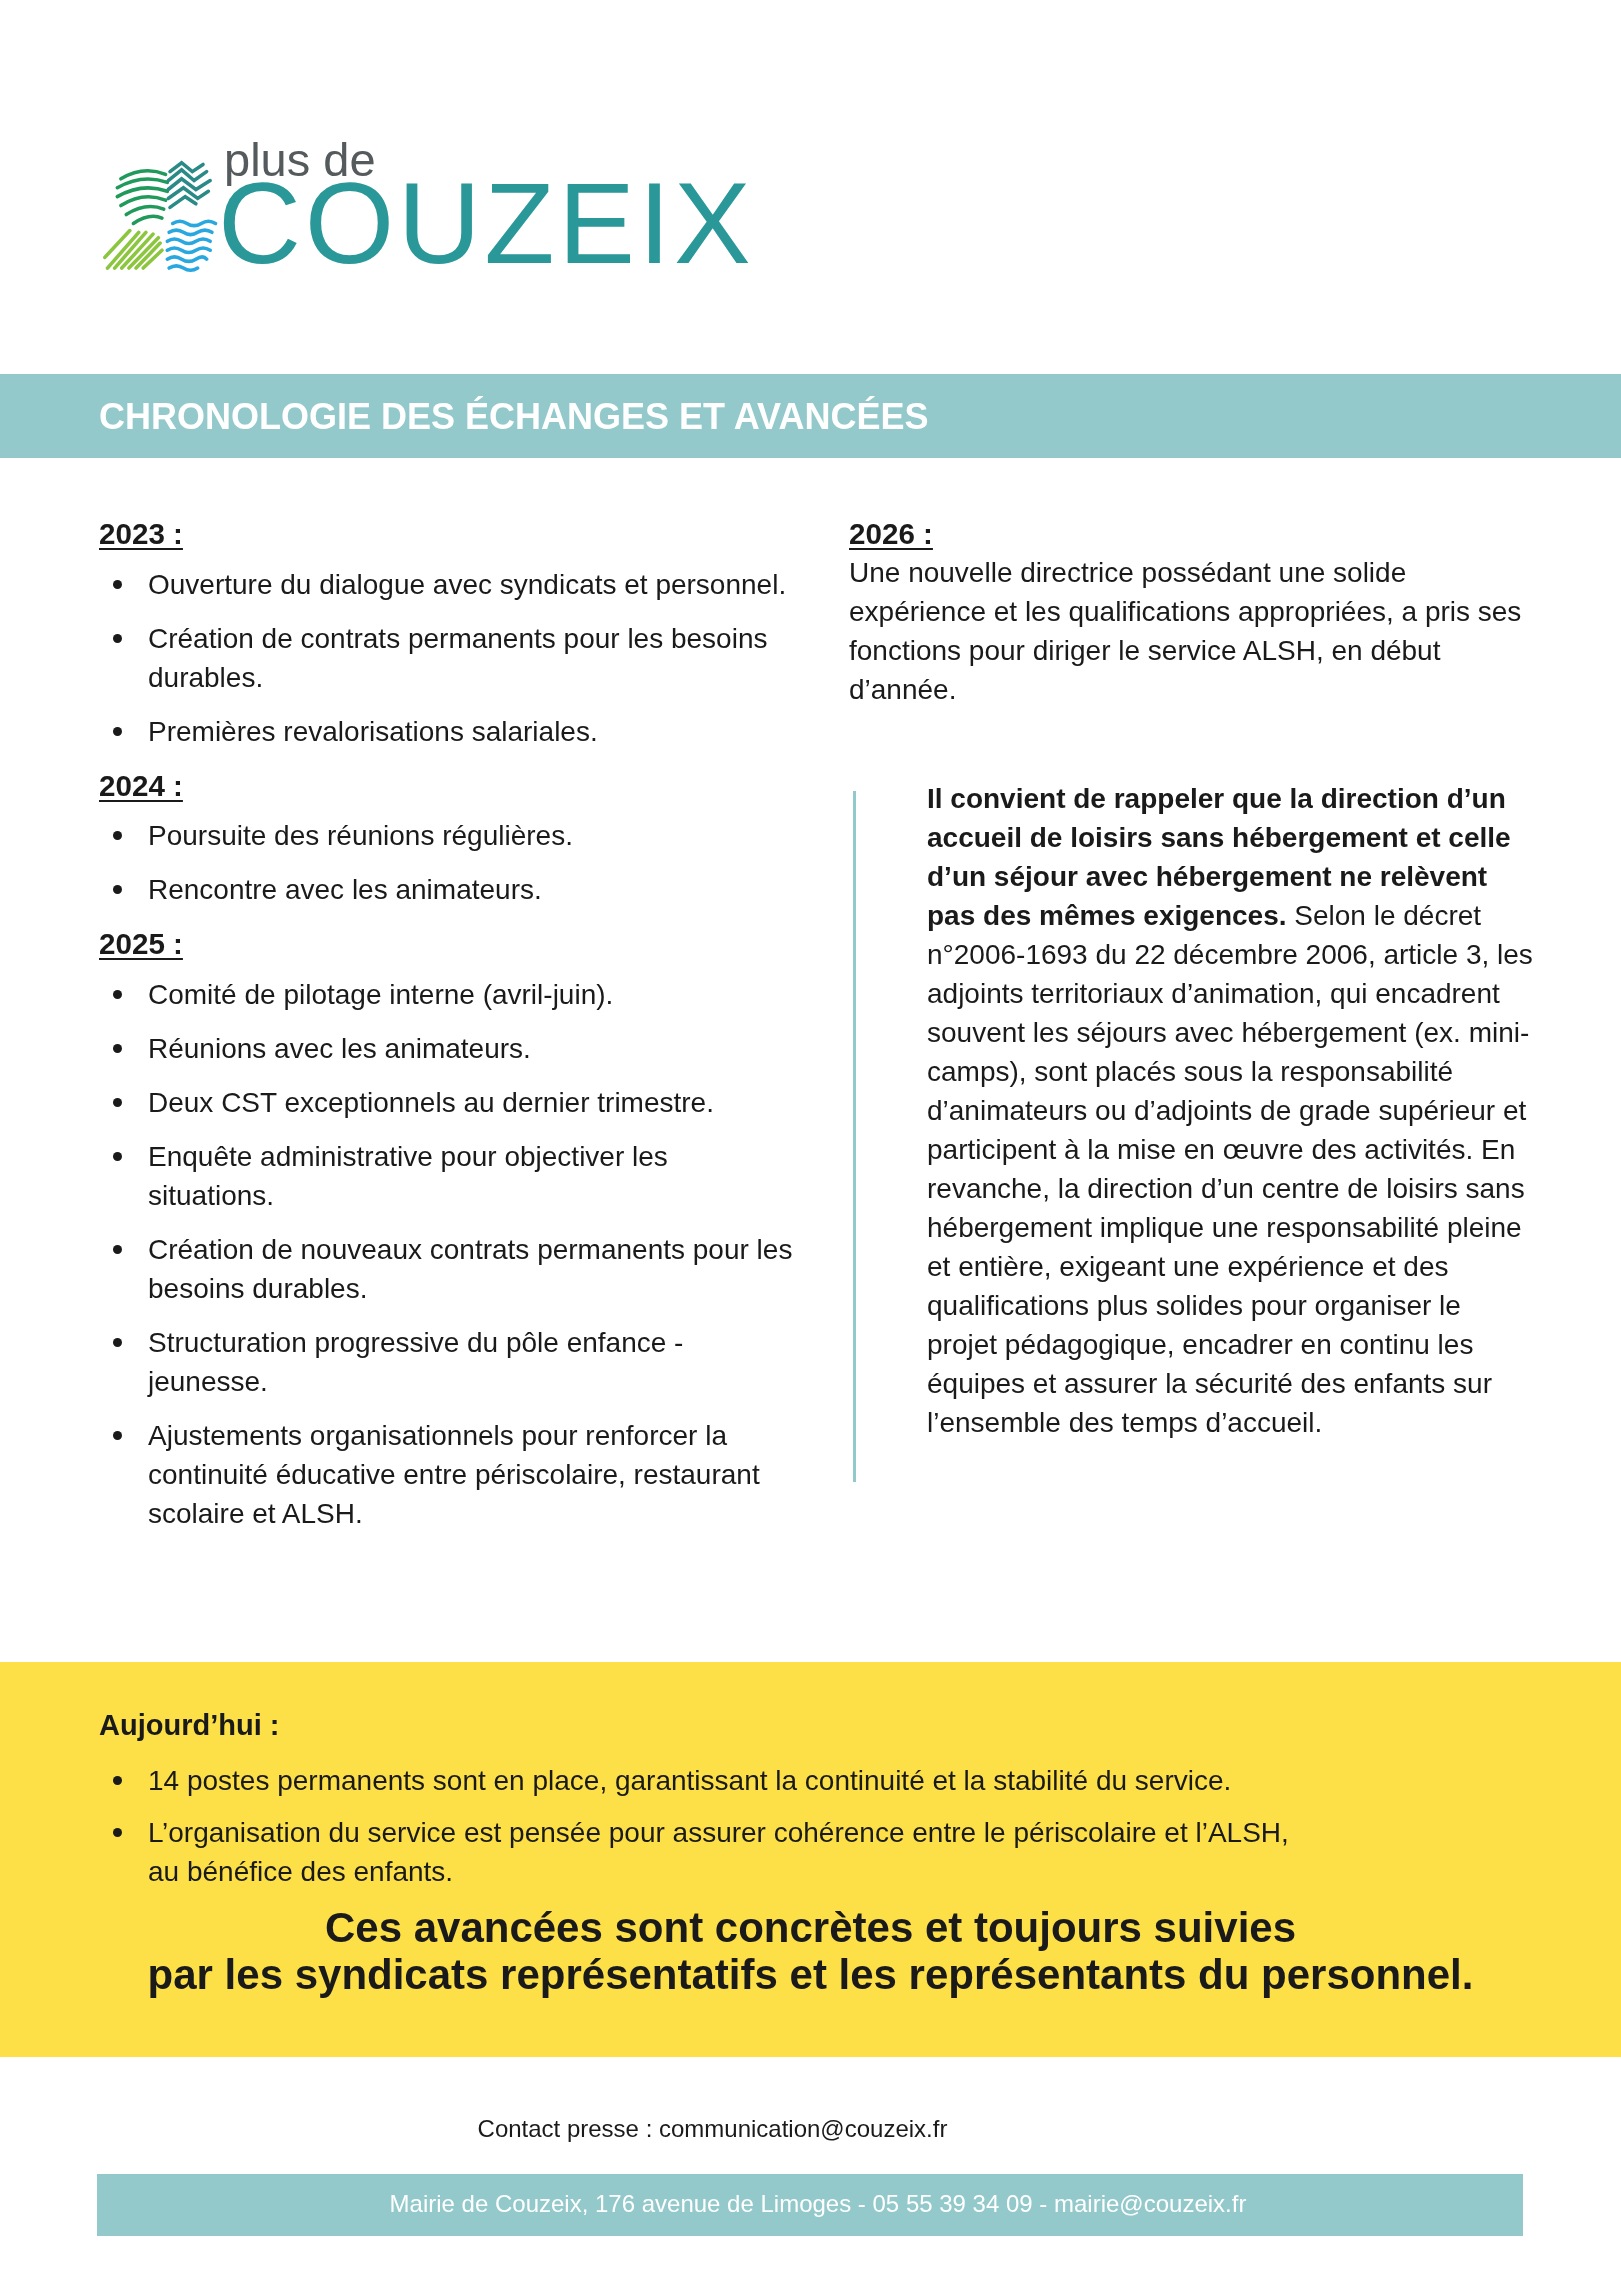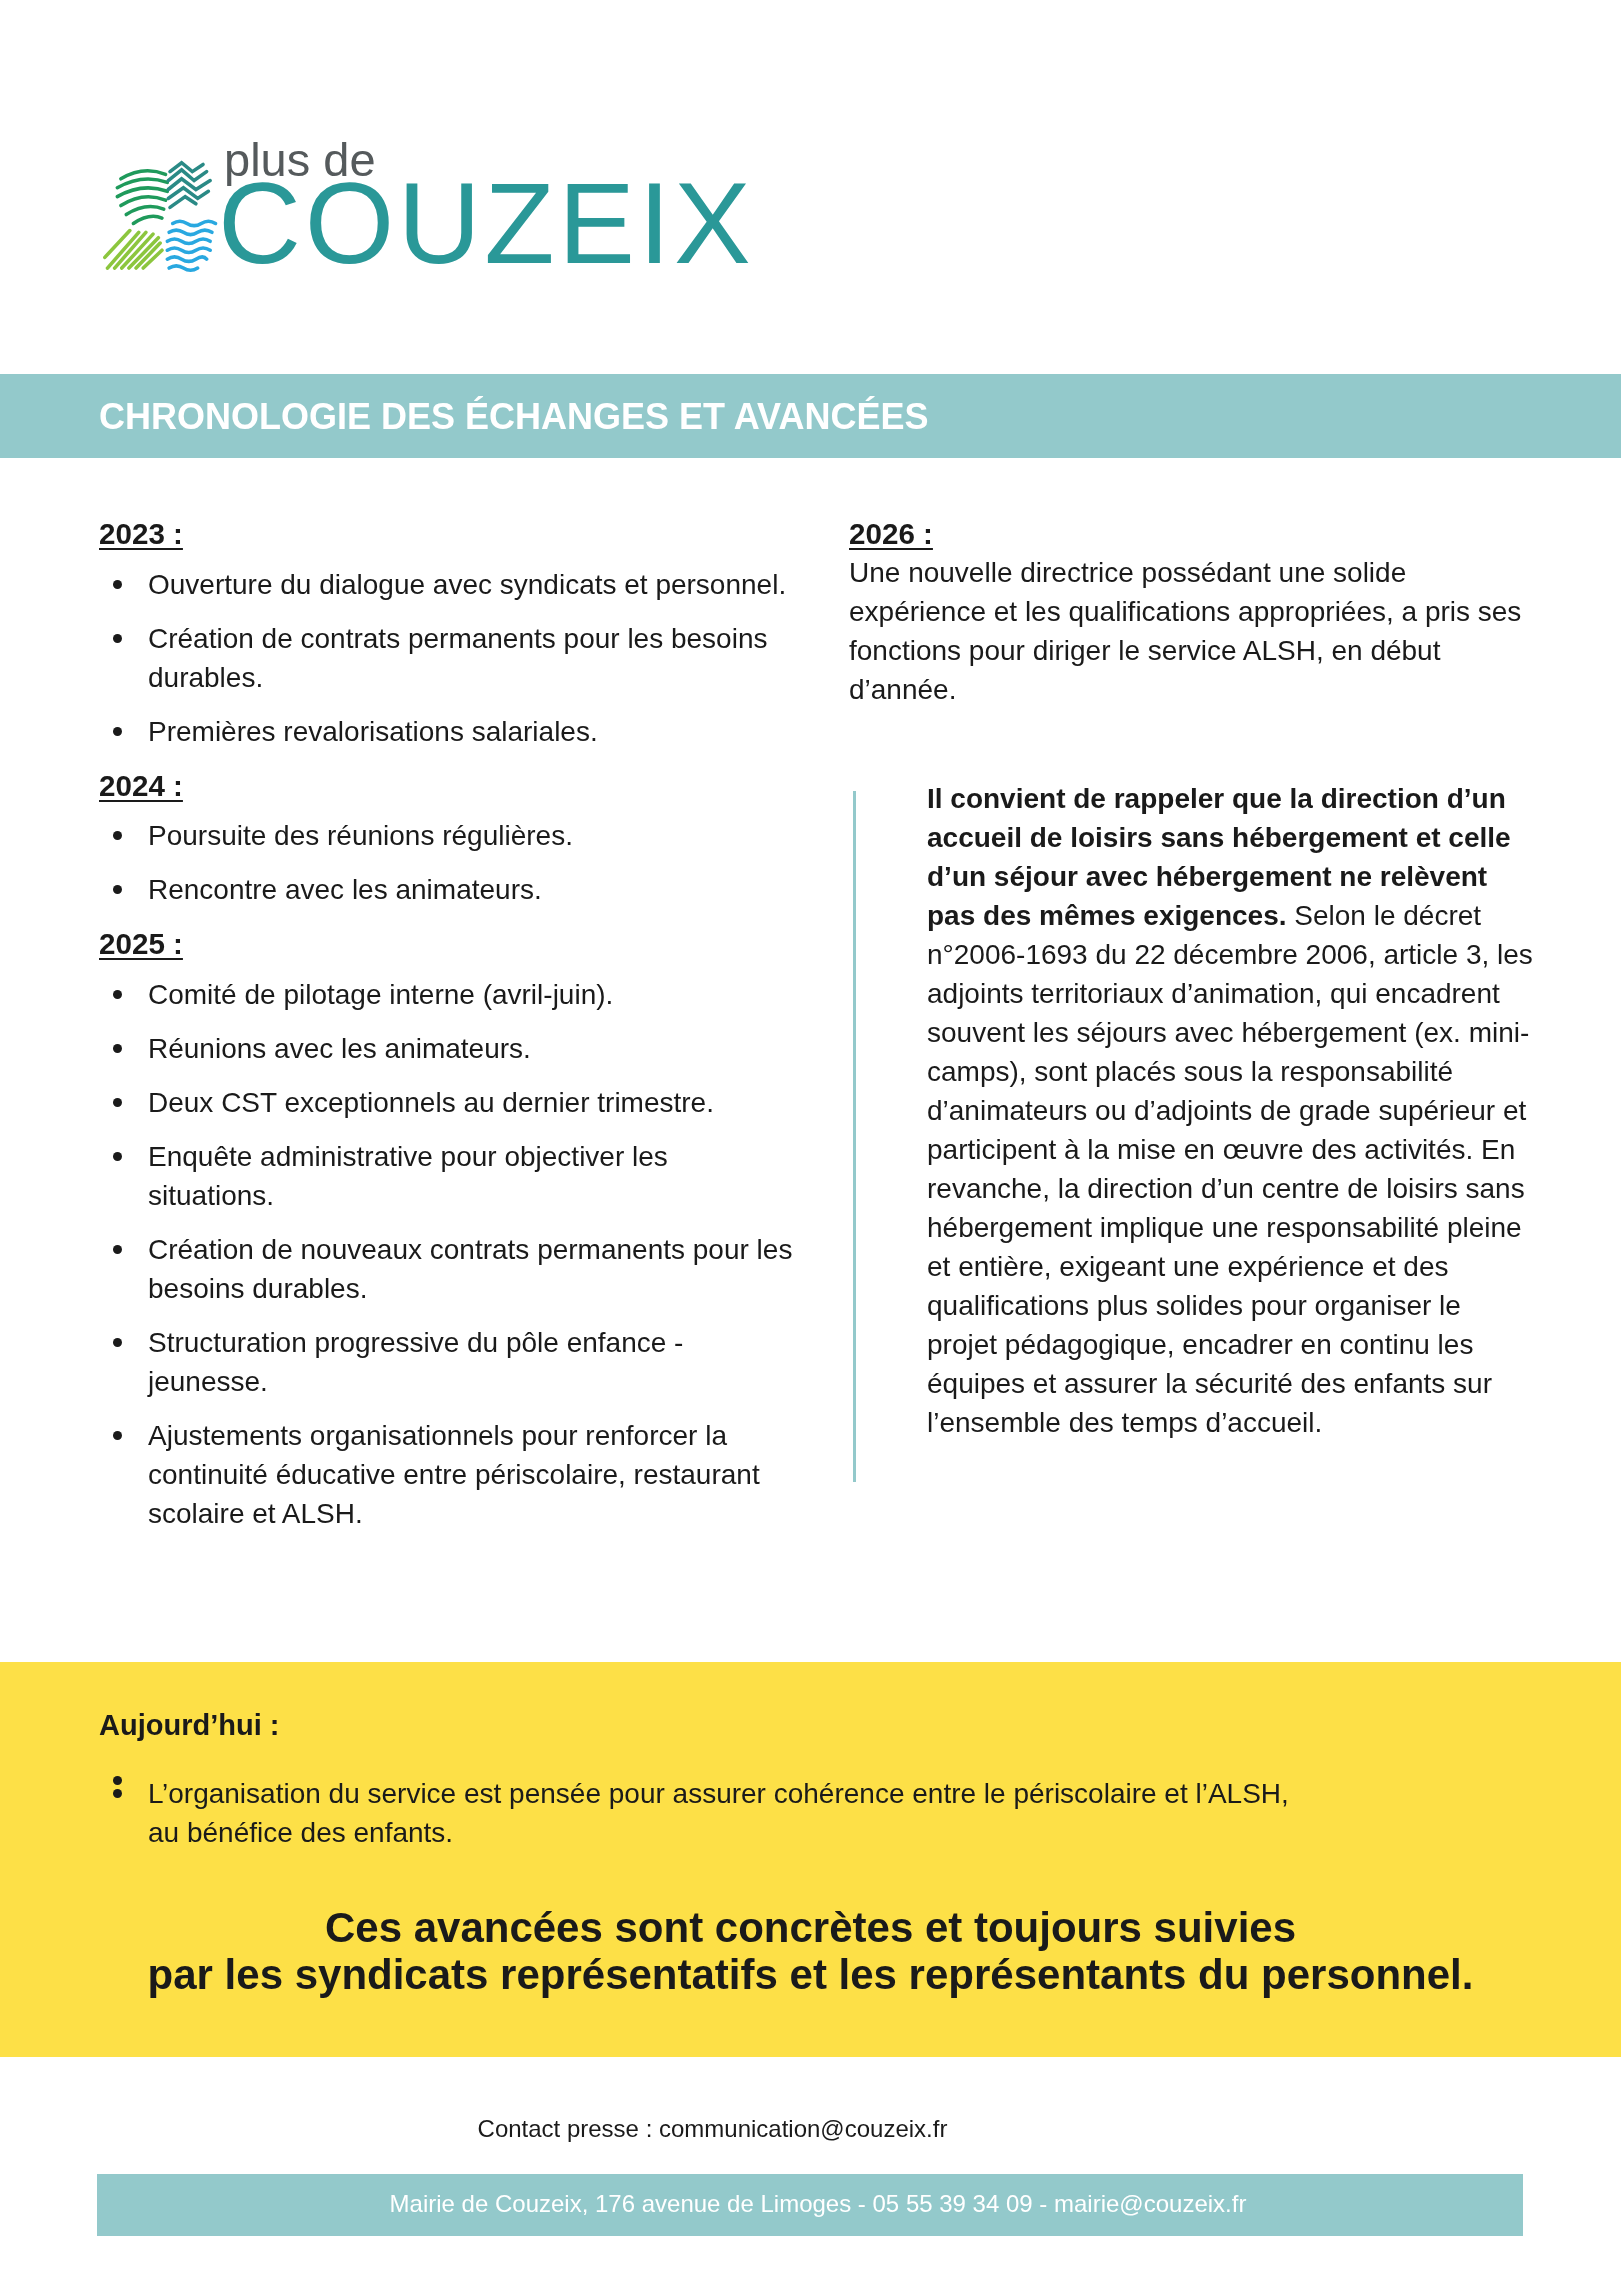"14 postes permanents sont en" span { html: none -> <span>14 postes permanents sont en place, garantissant la continuité et la stabilité du service.</span> }
